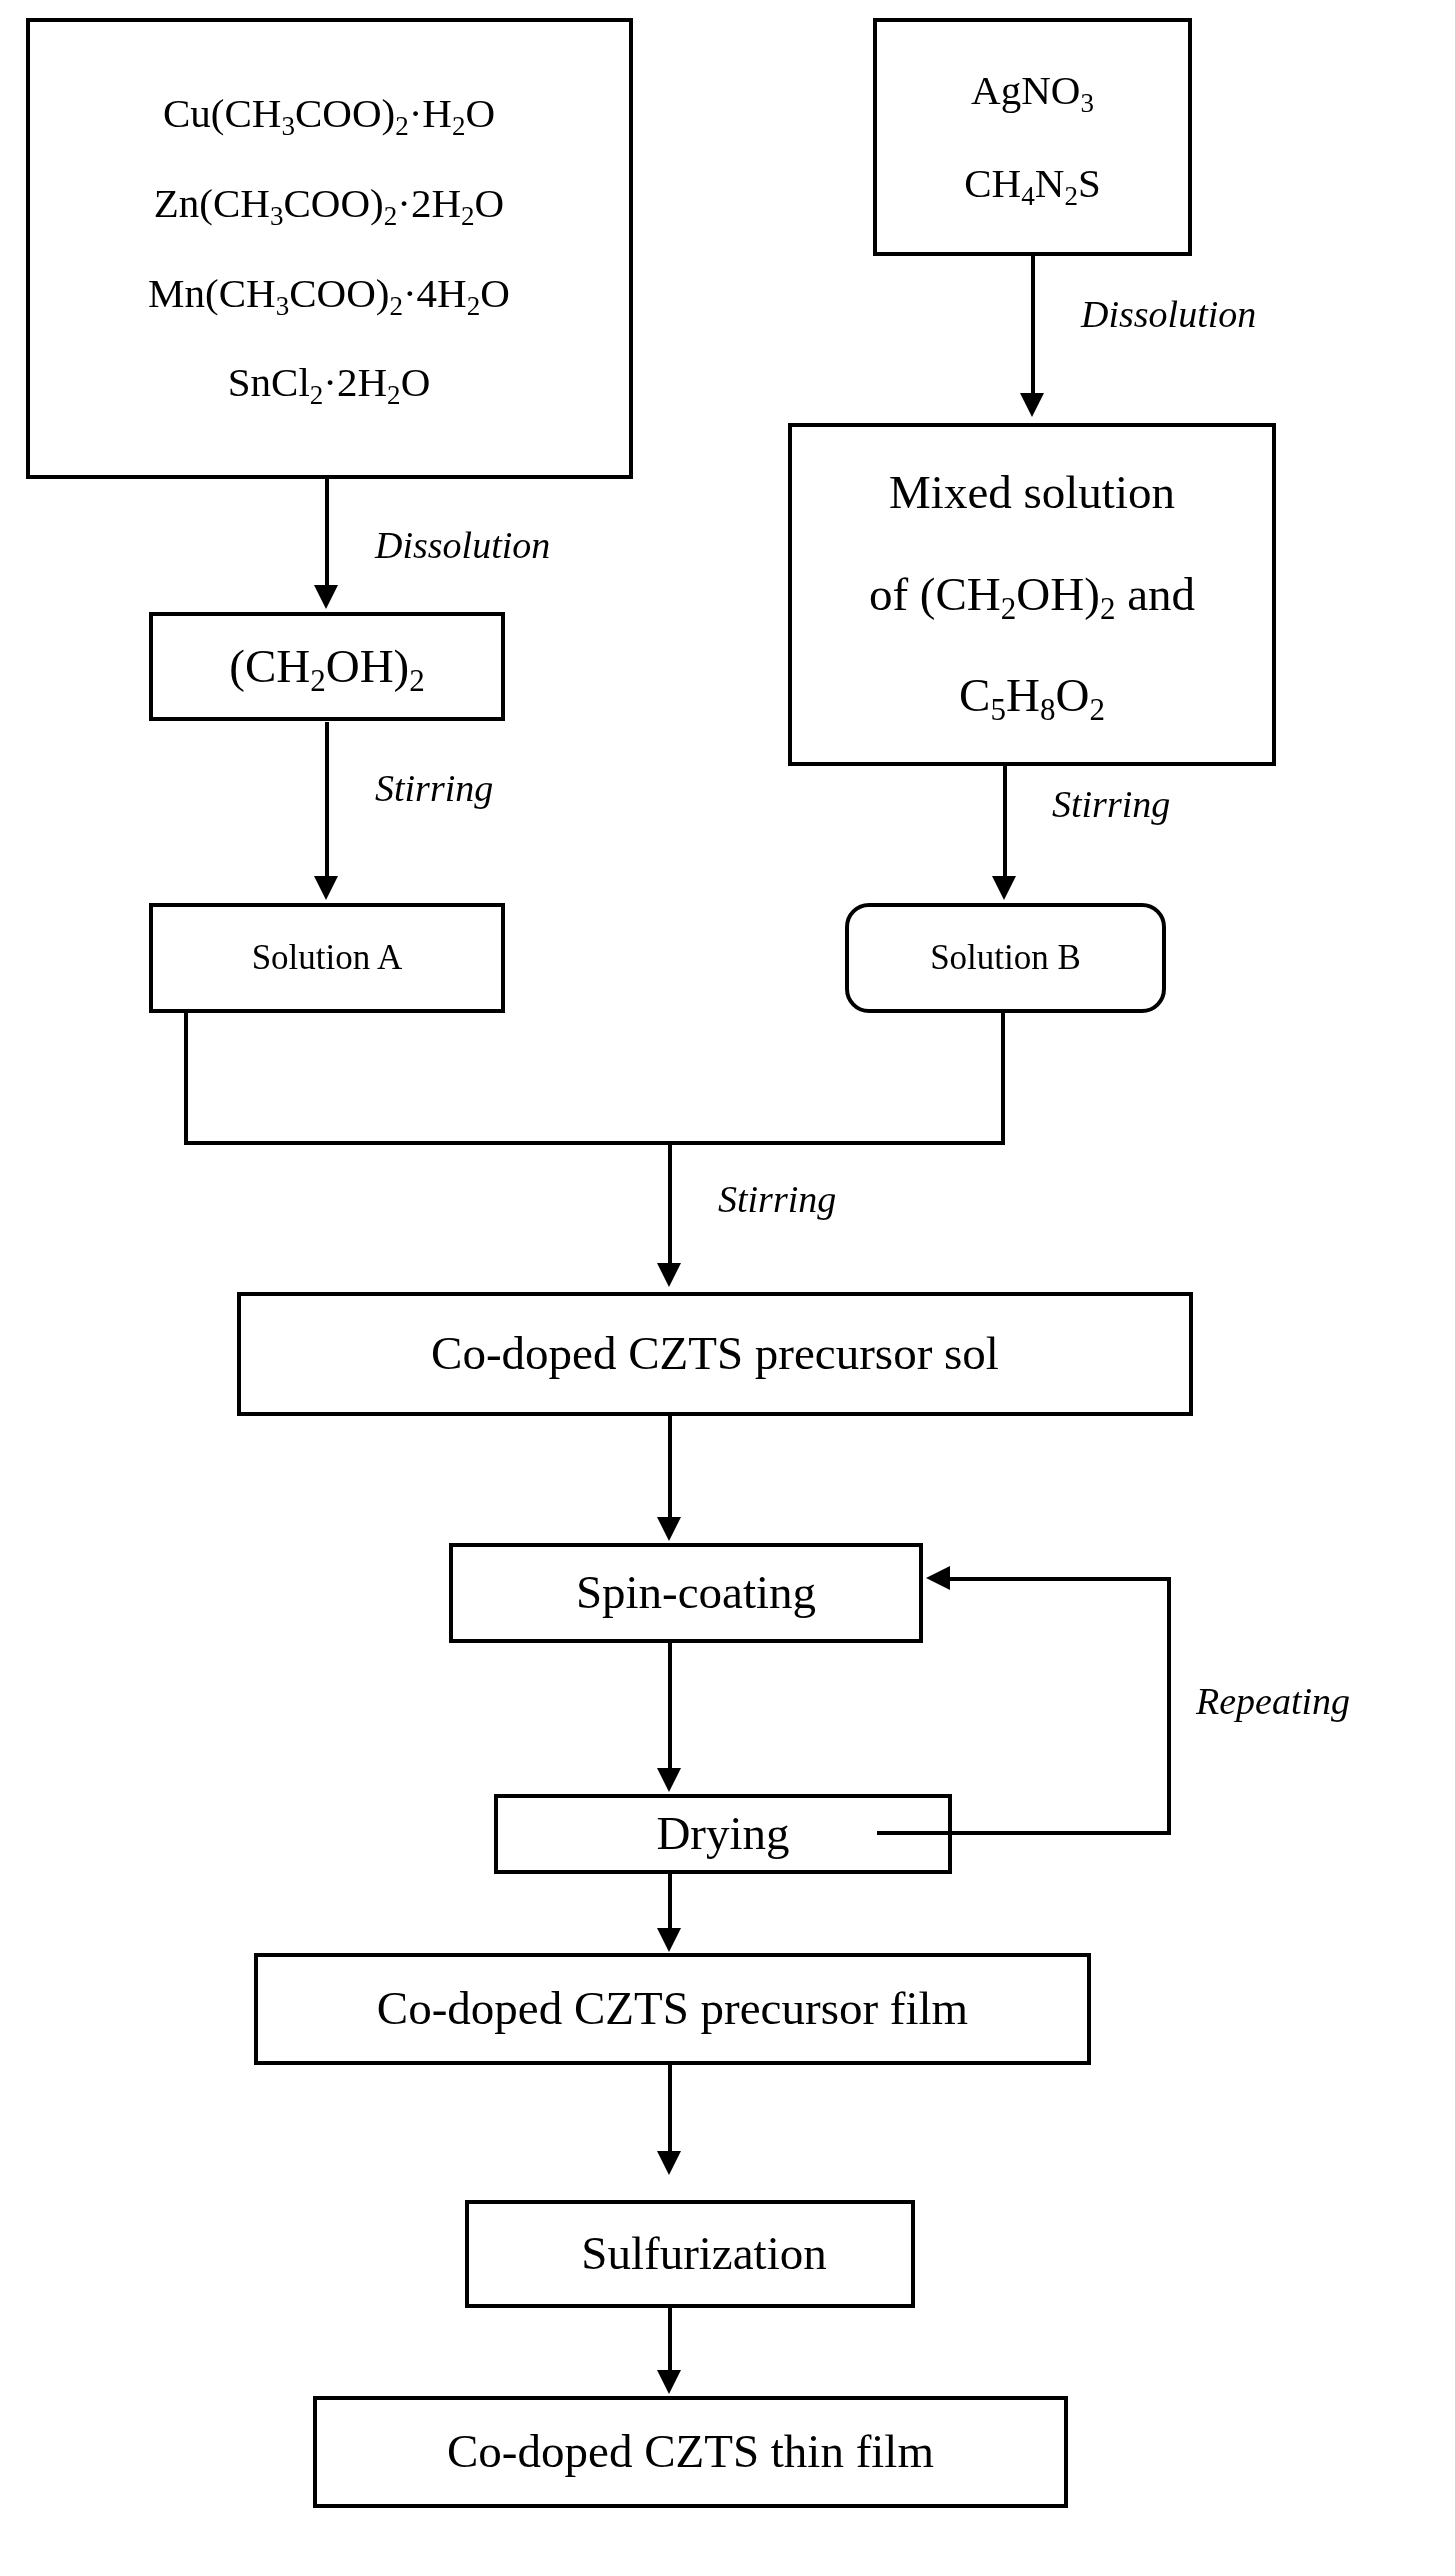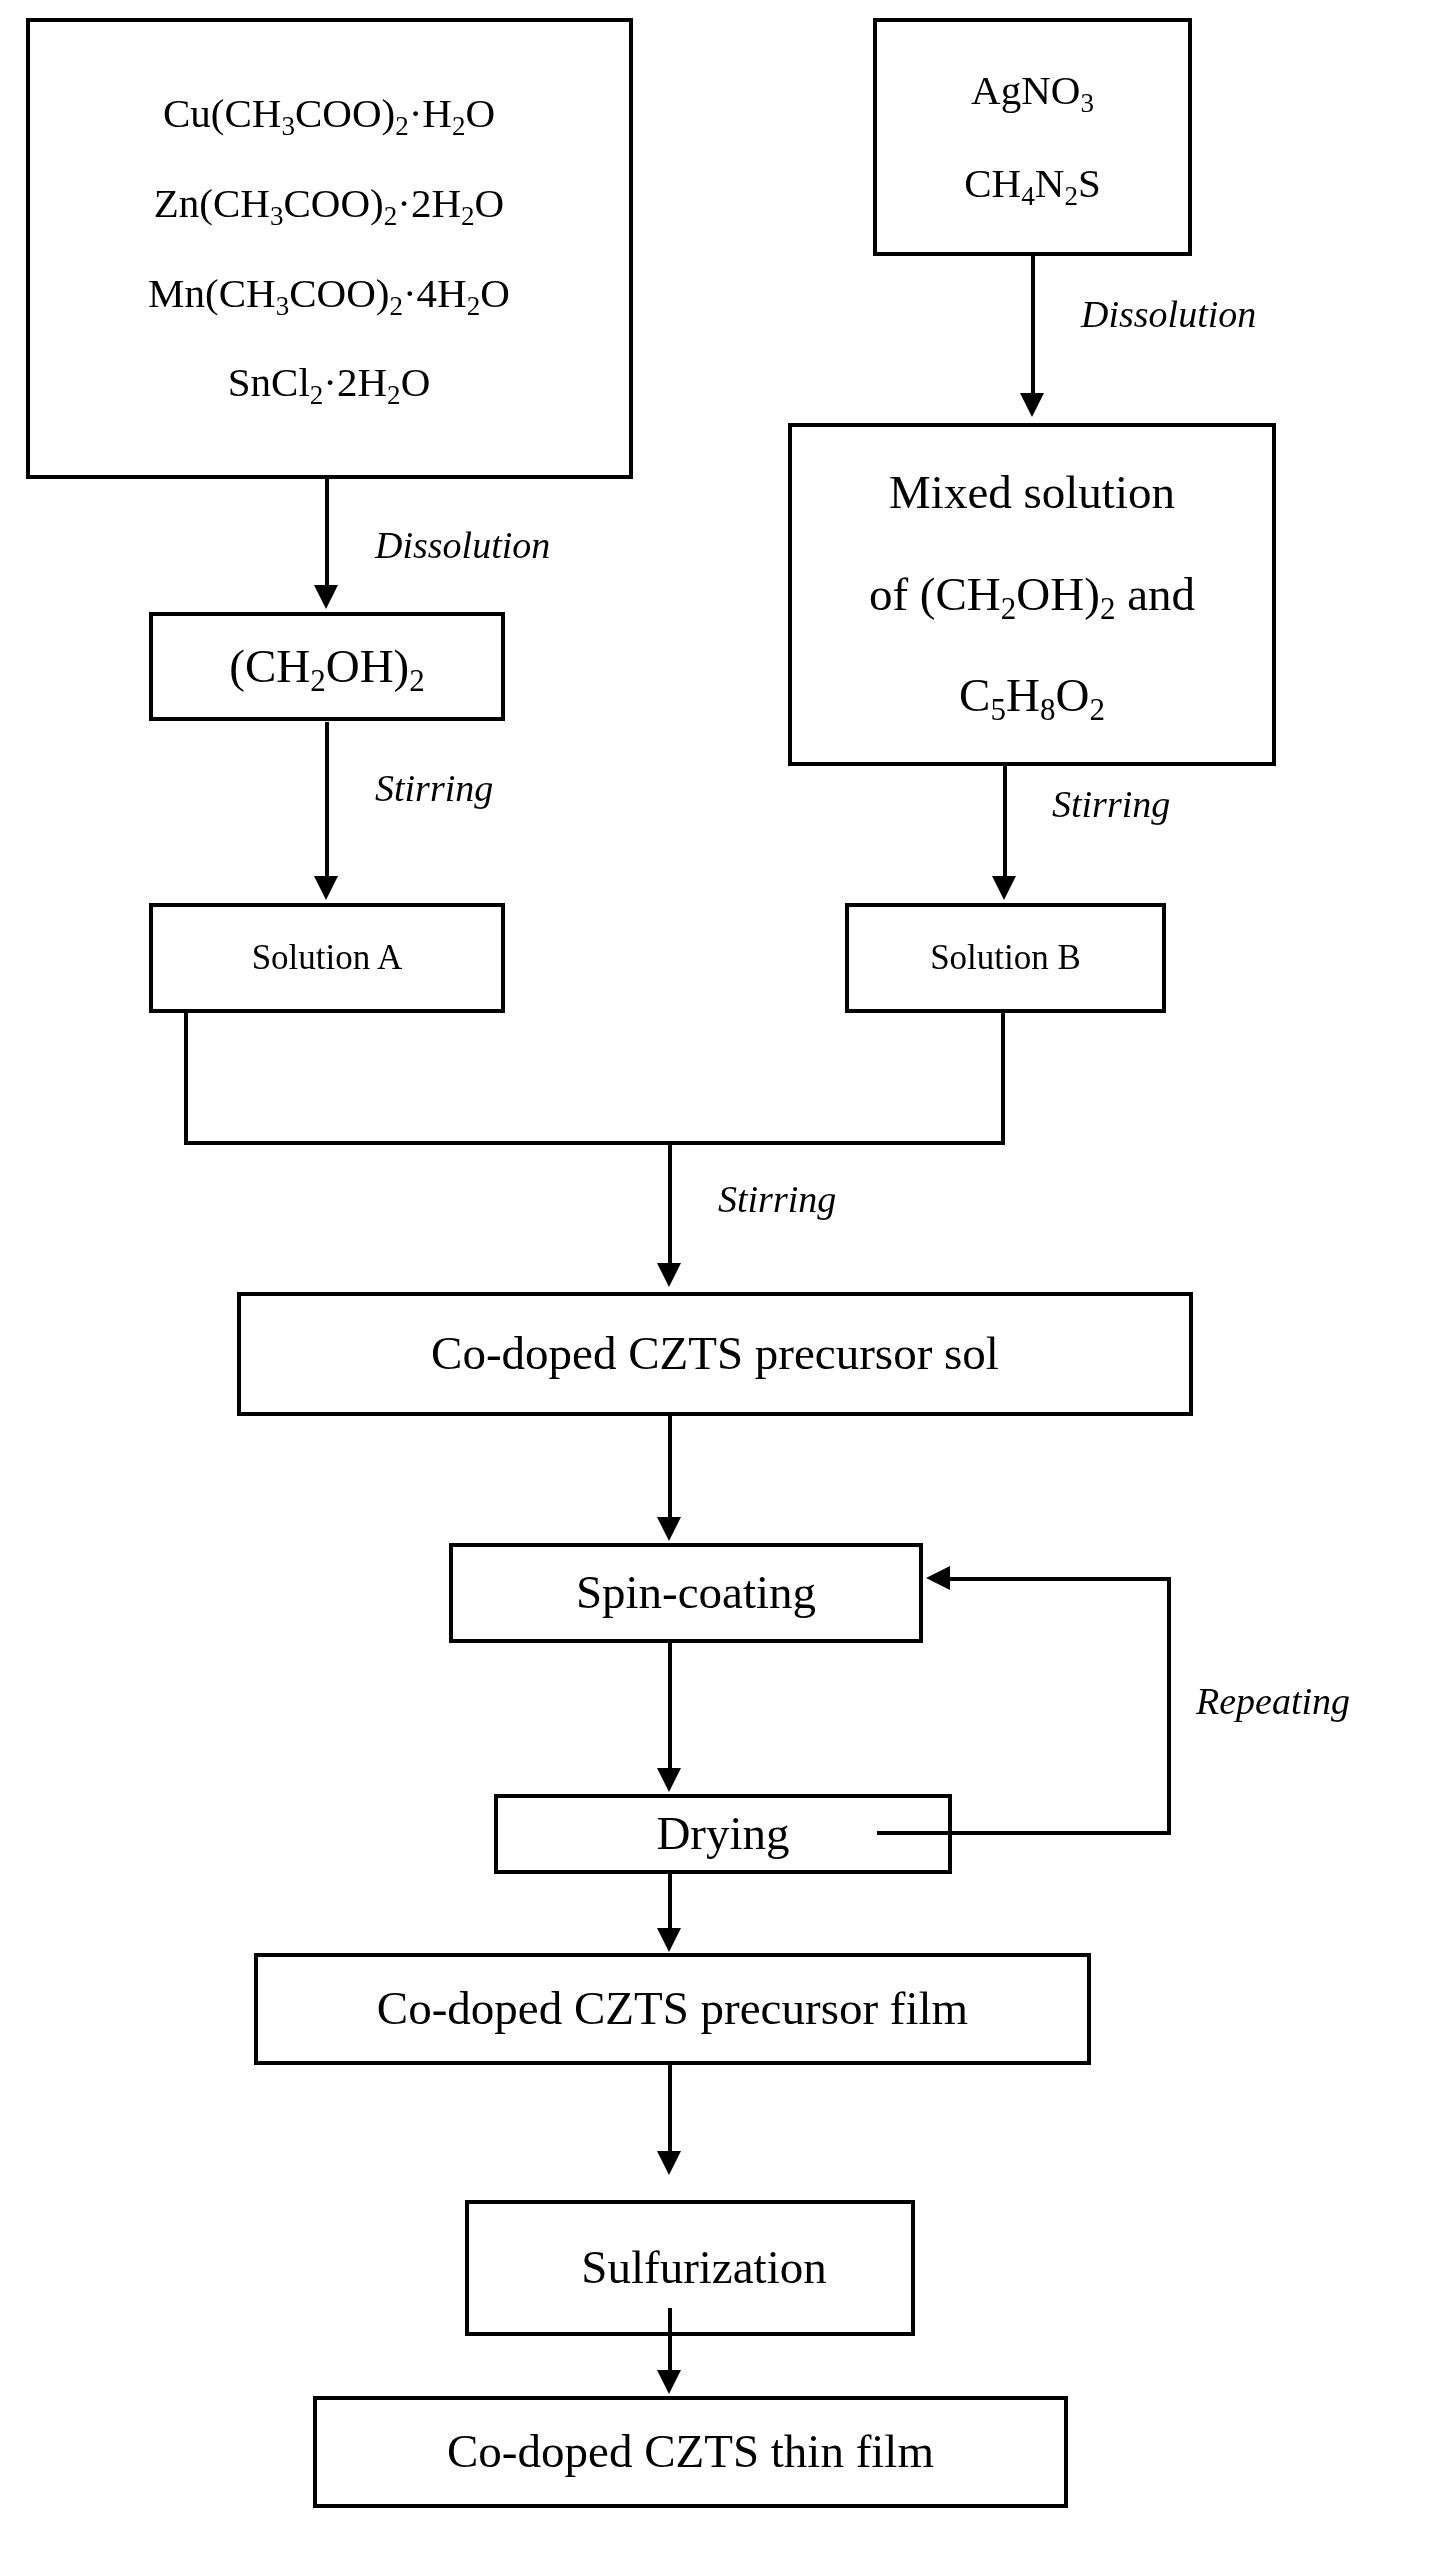"Solution B" div.box { border-radius: none -> 24px }
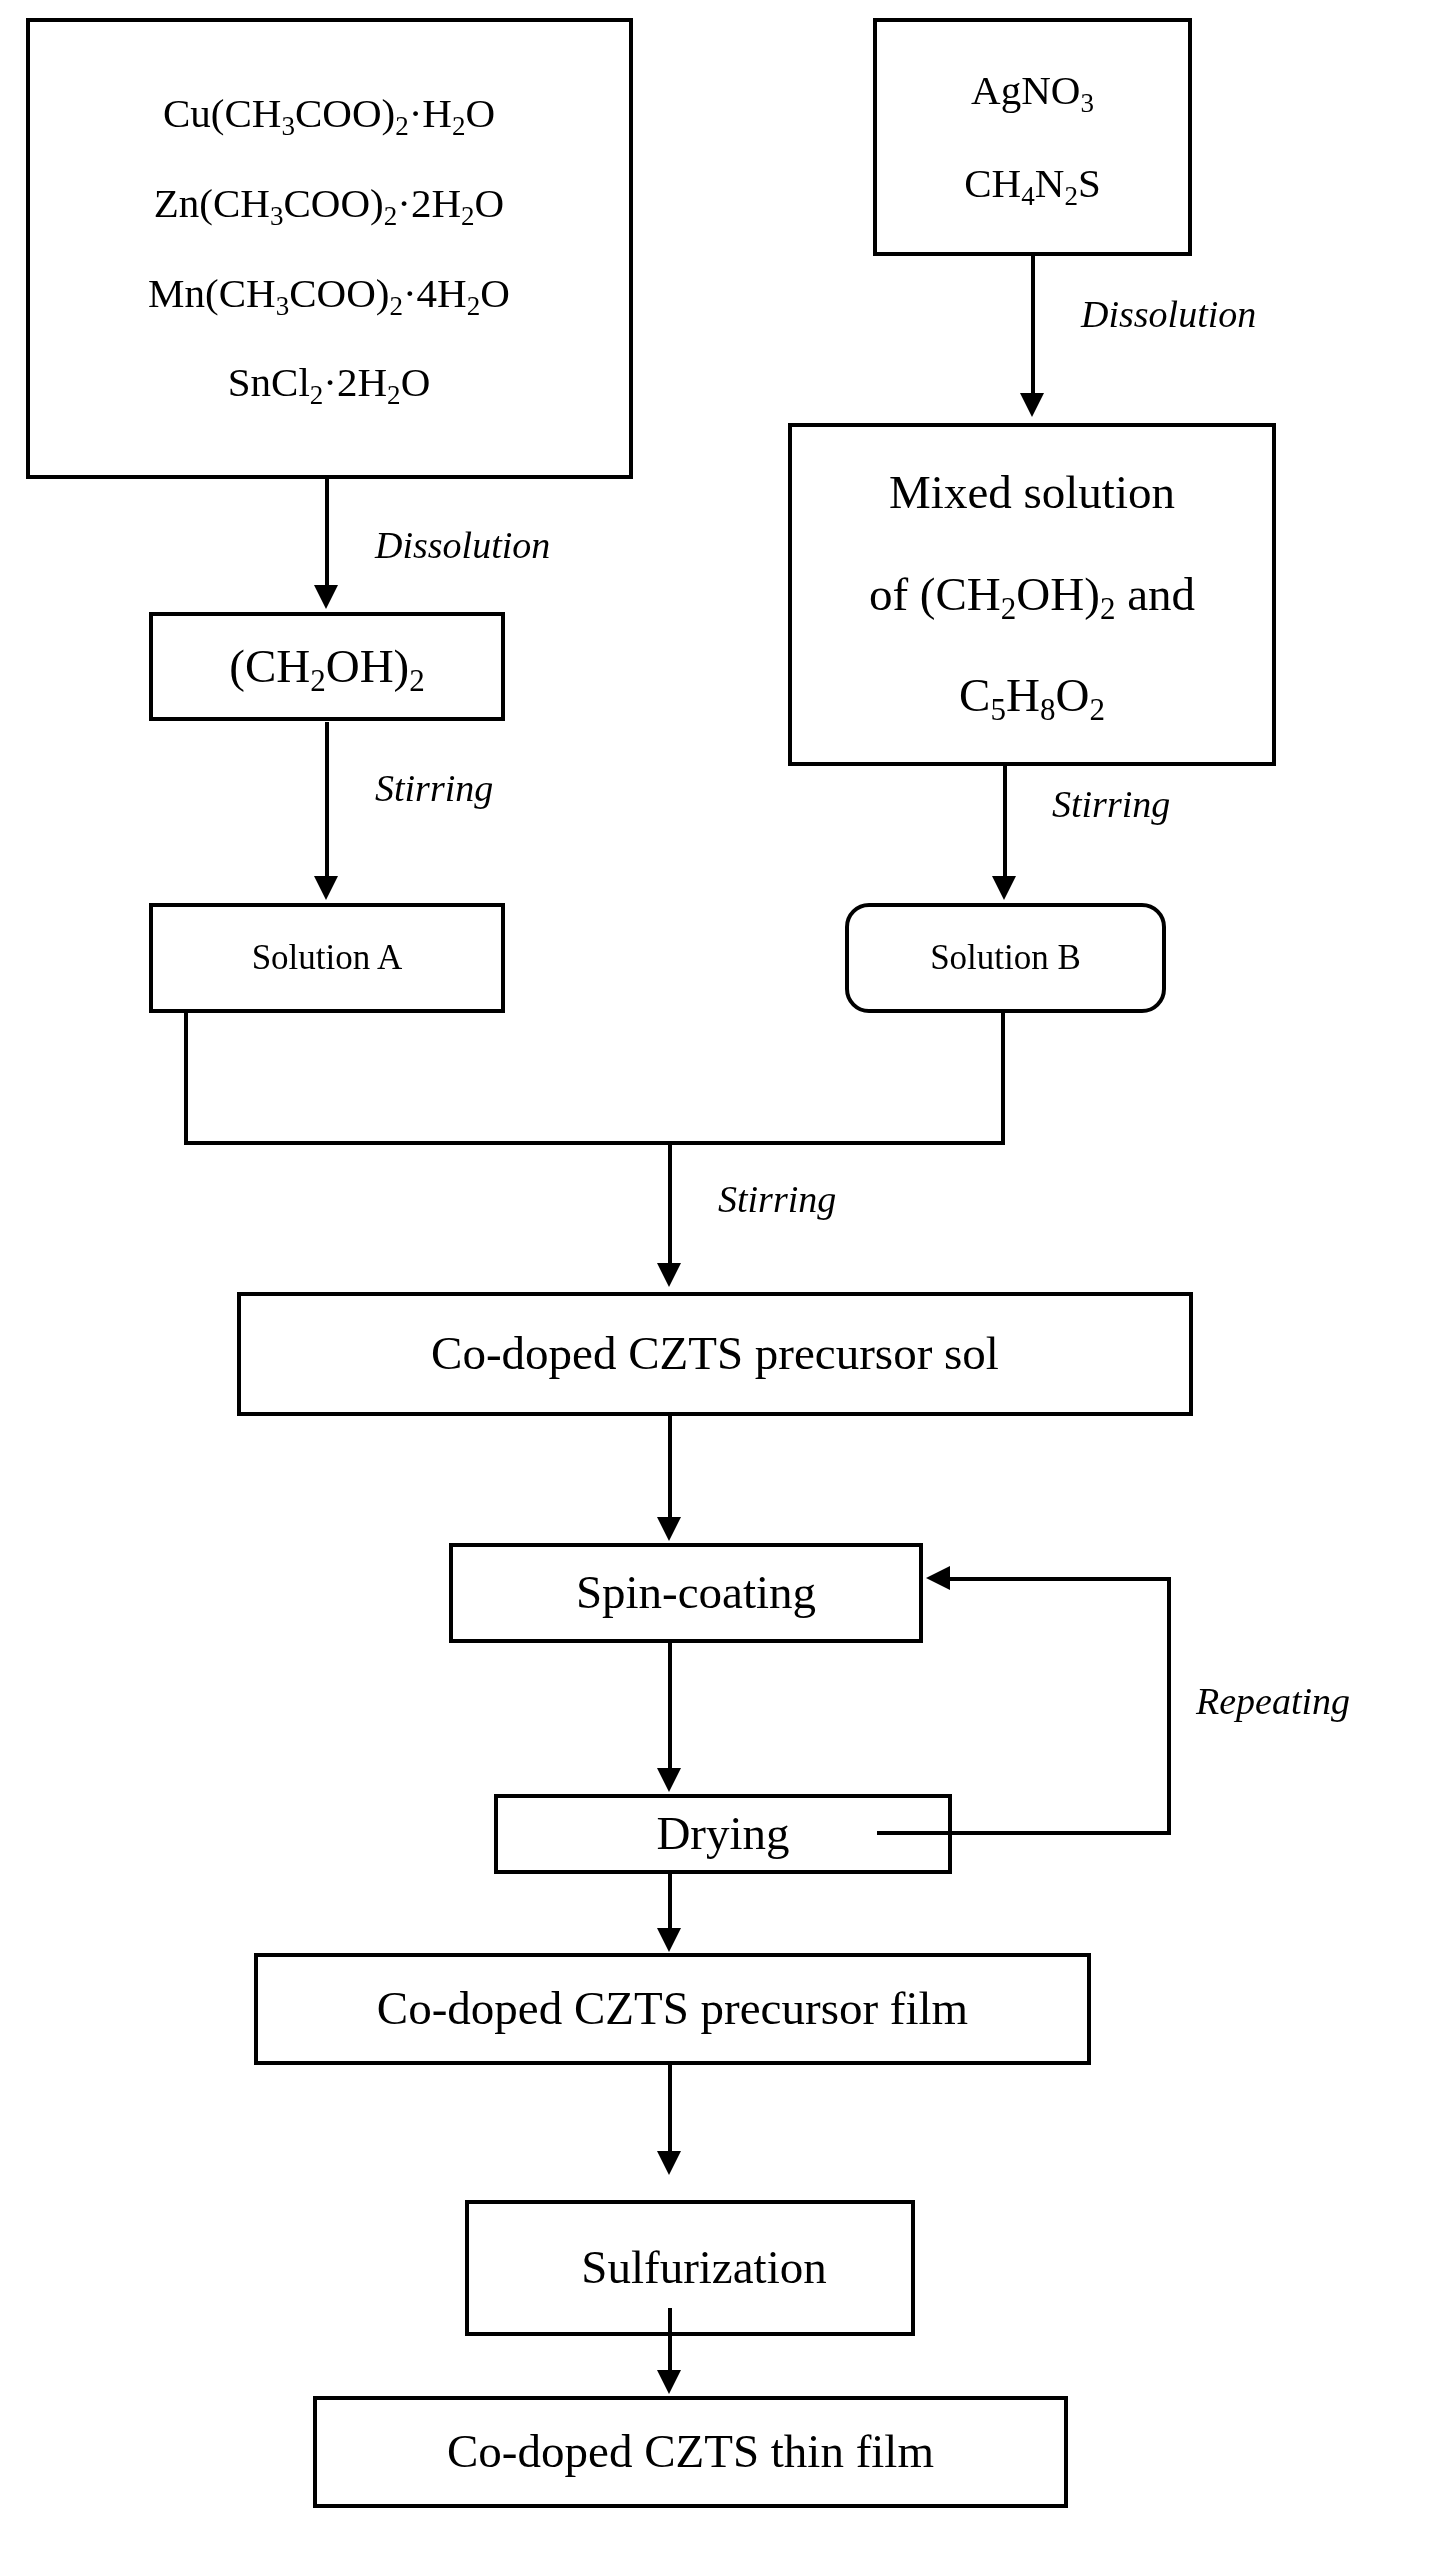"Sulfurization" div.box { height: 136px -> 108px }
